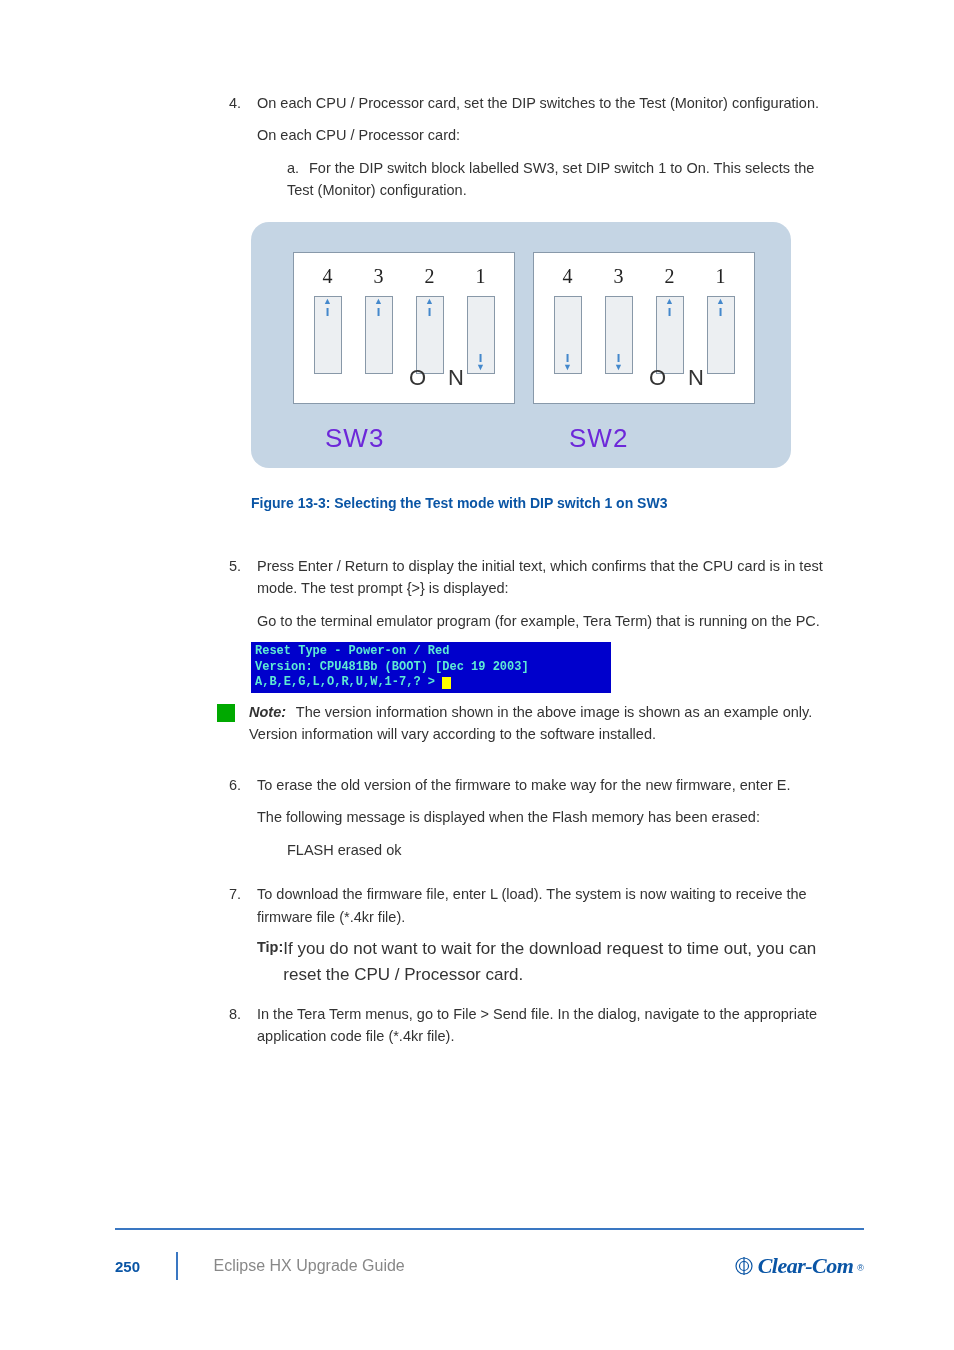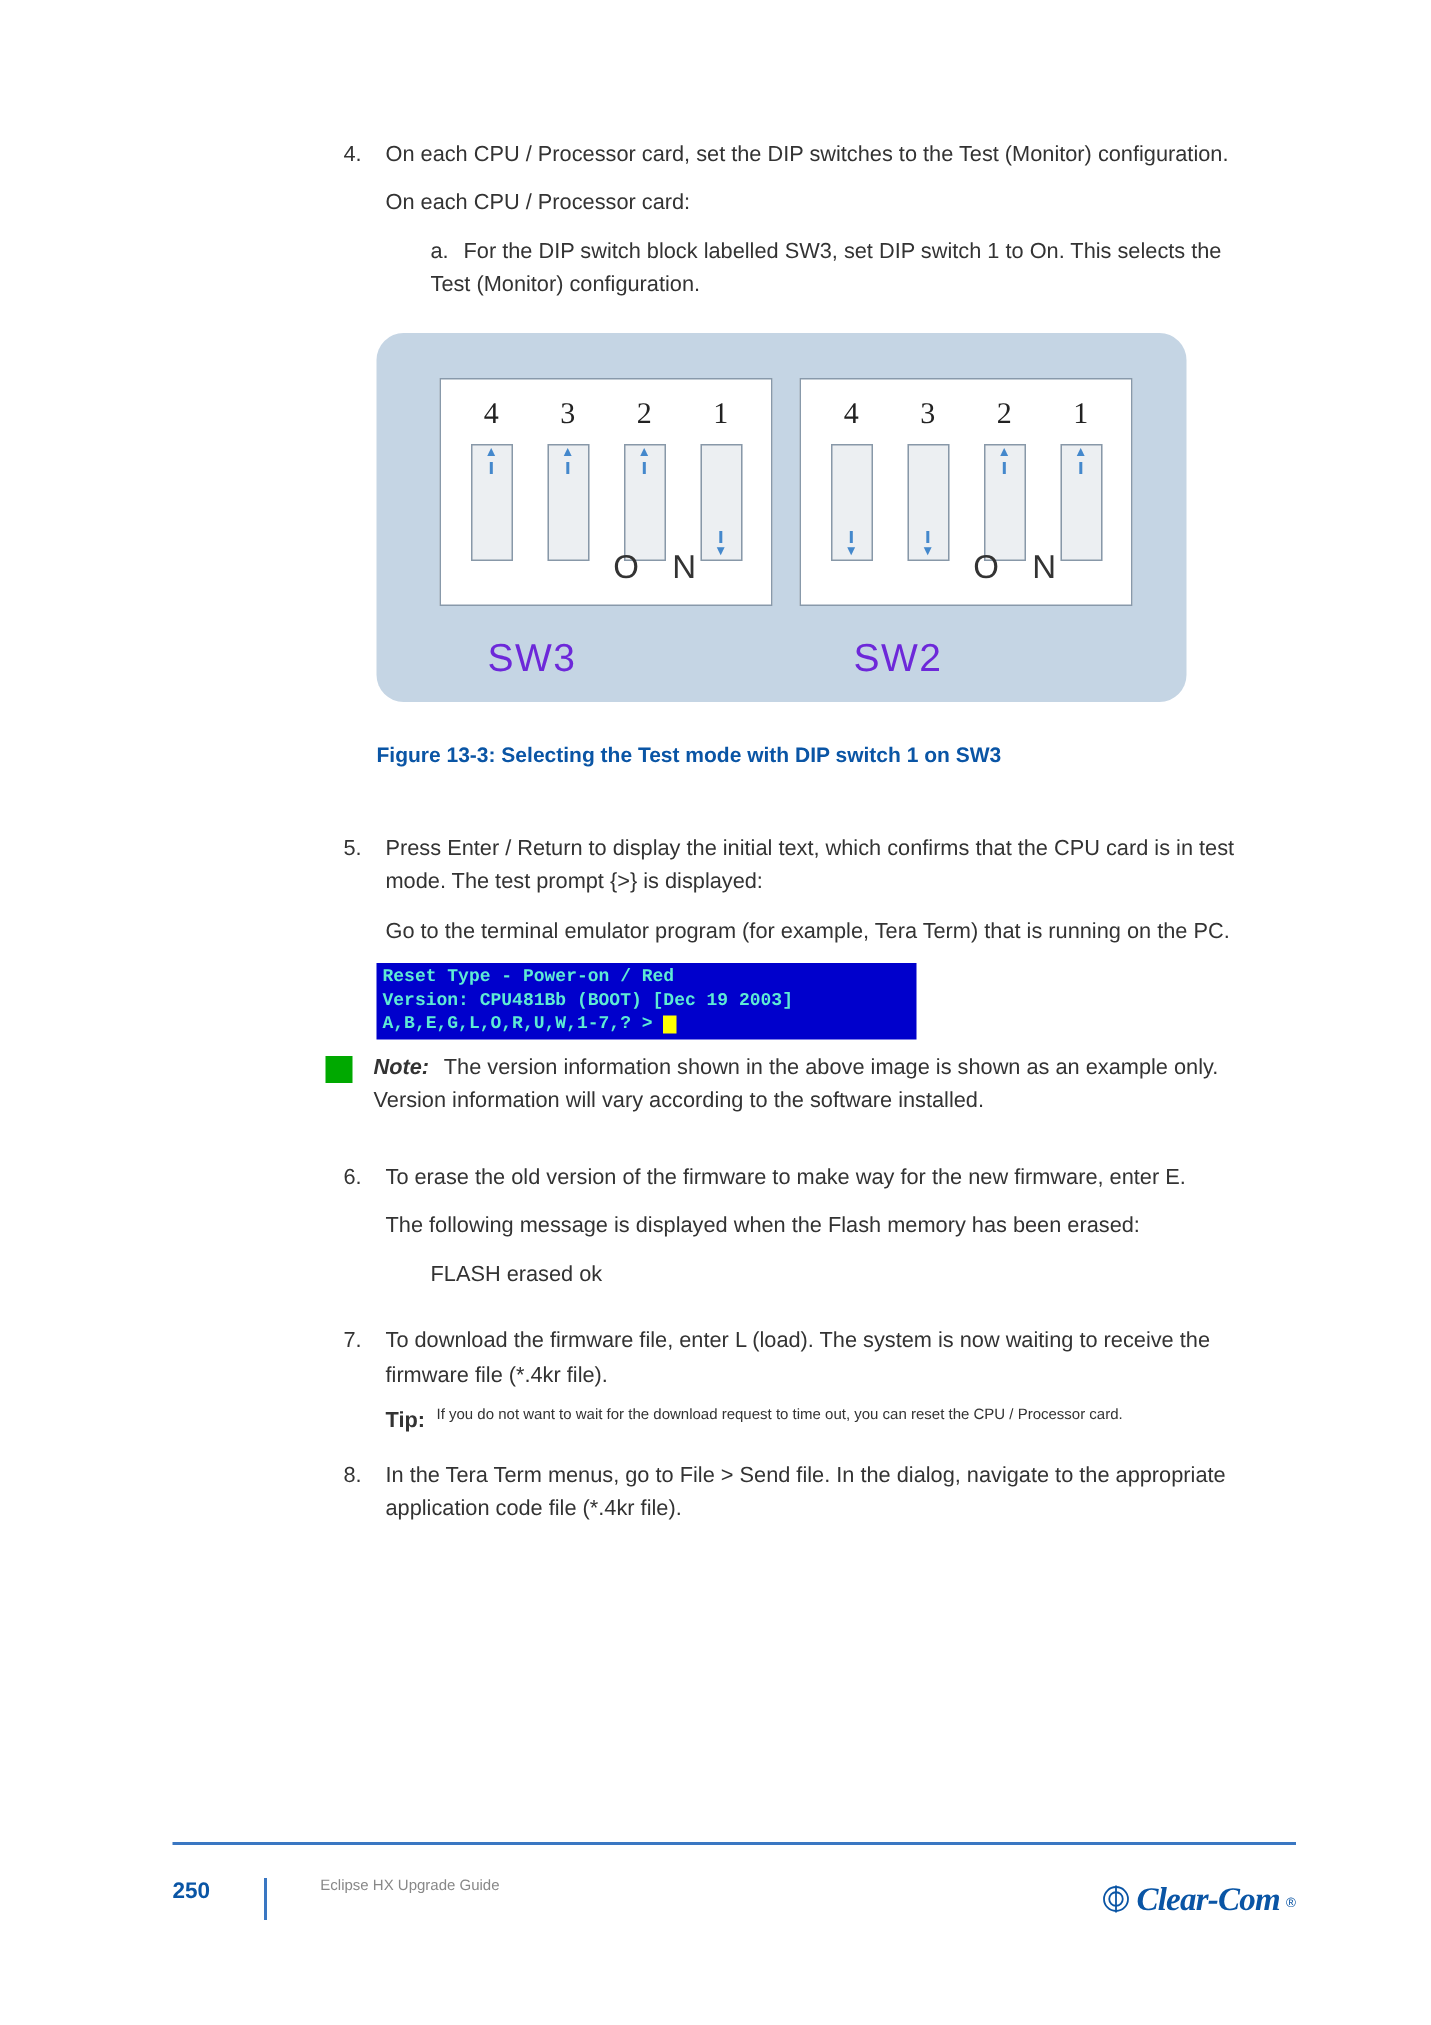"If you do not want" .tip-text { font-size: 10px -> 17px }
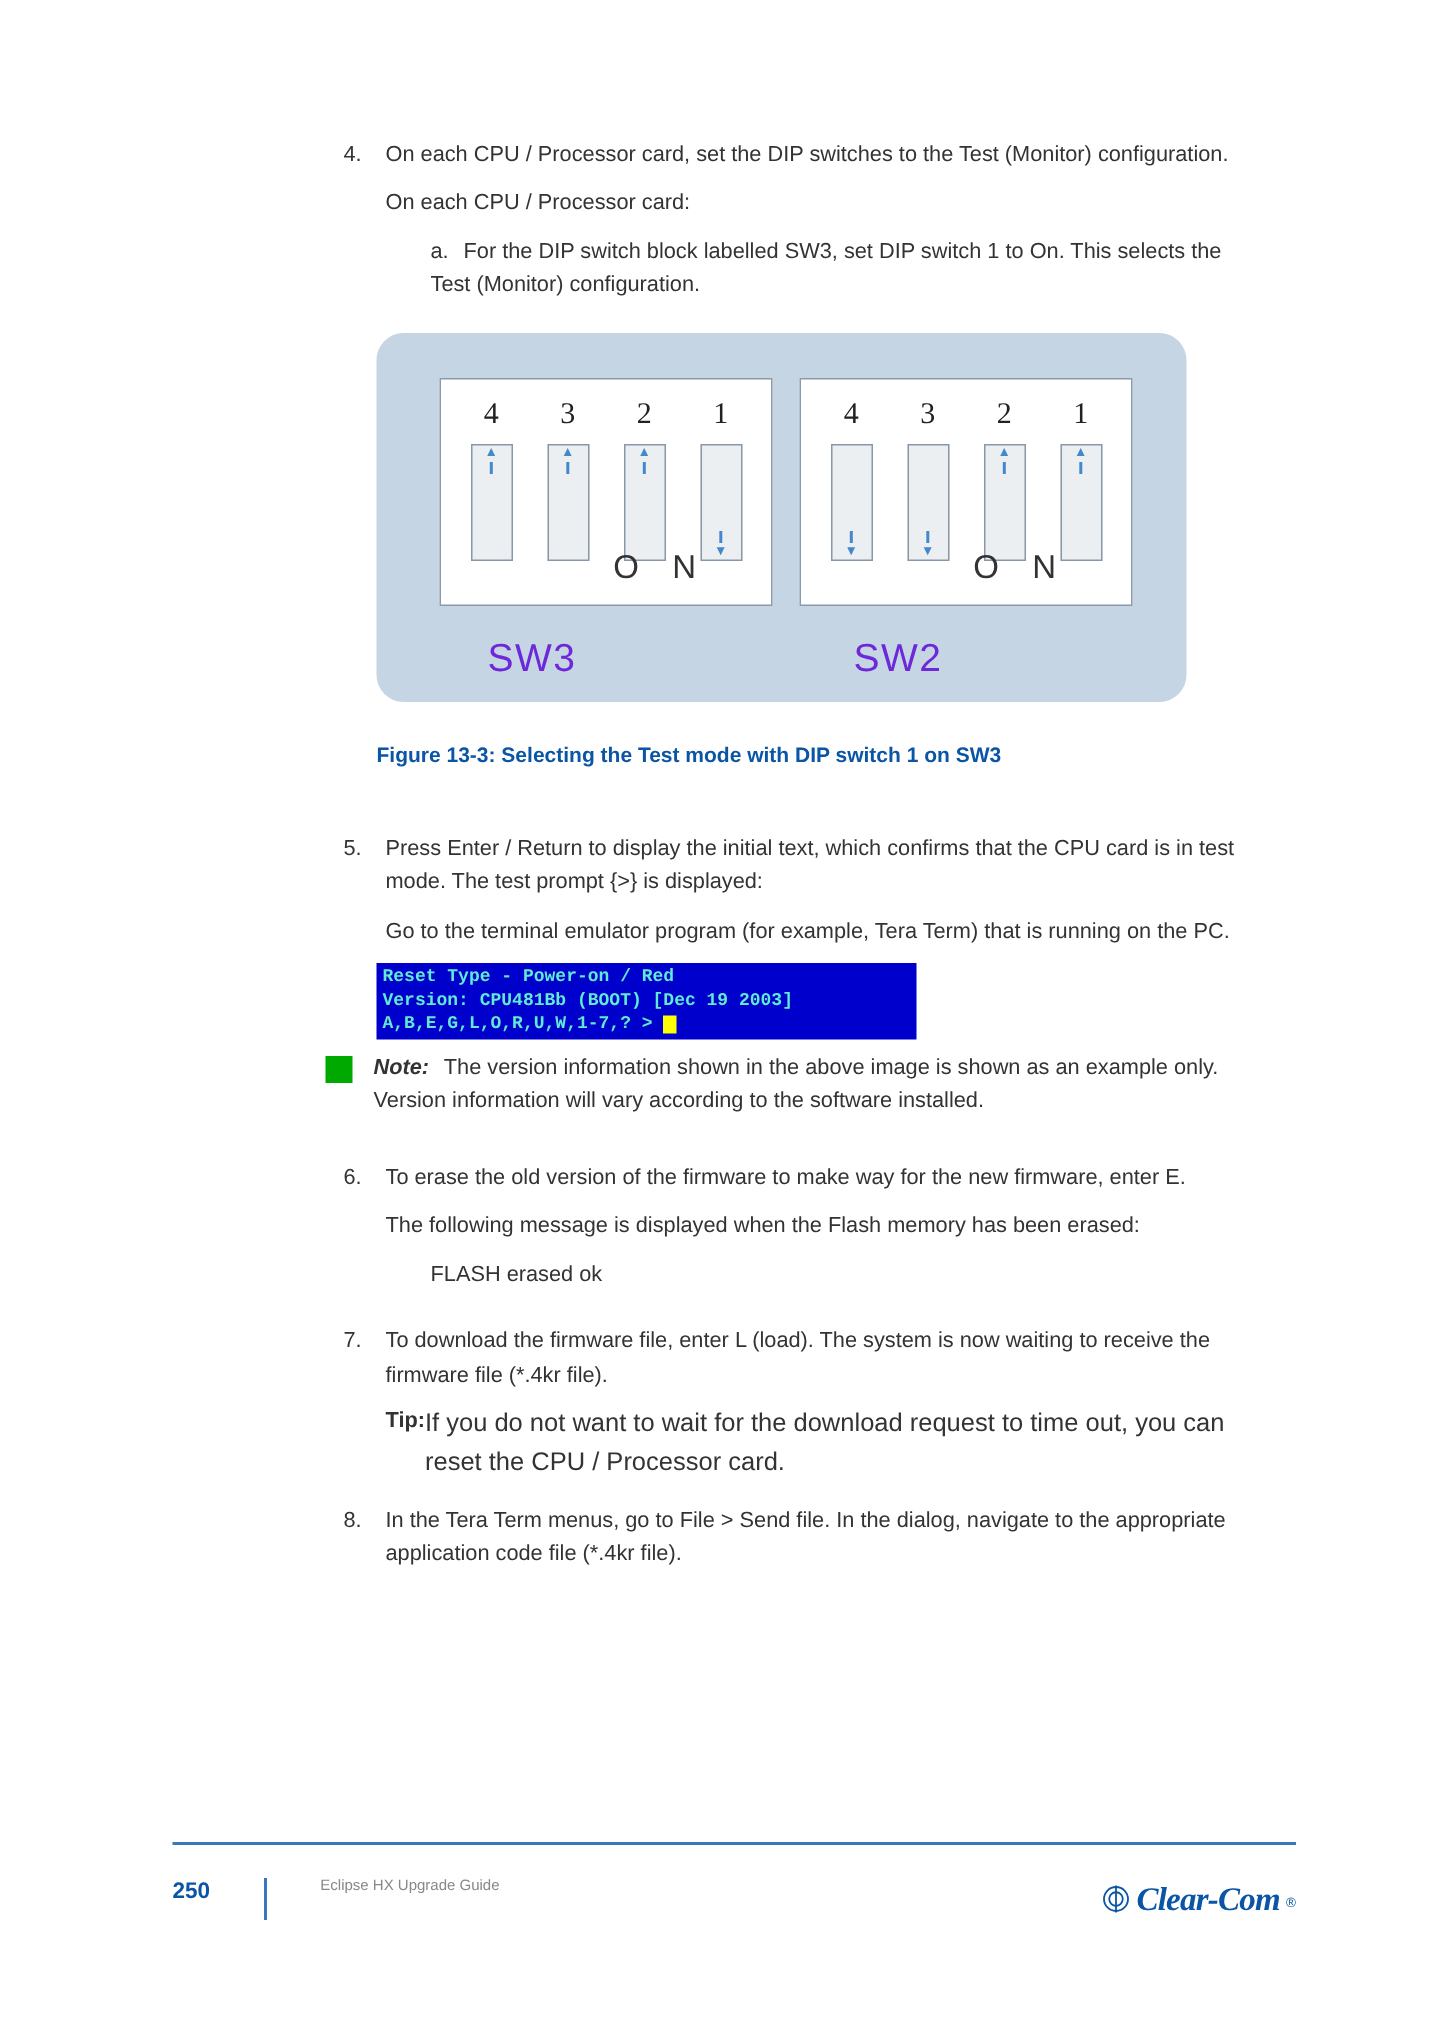"250" .footer-left { align-items: flex-start -> center }
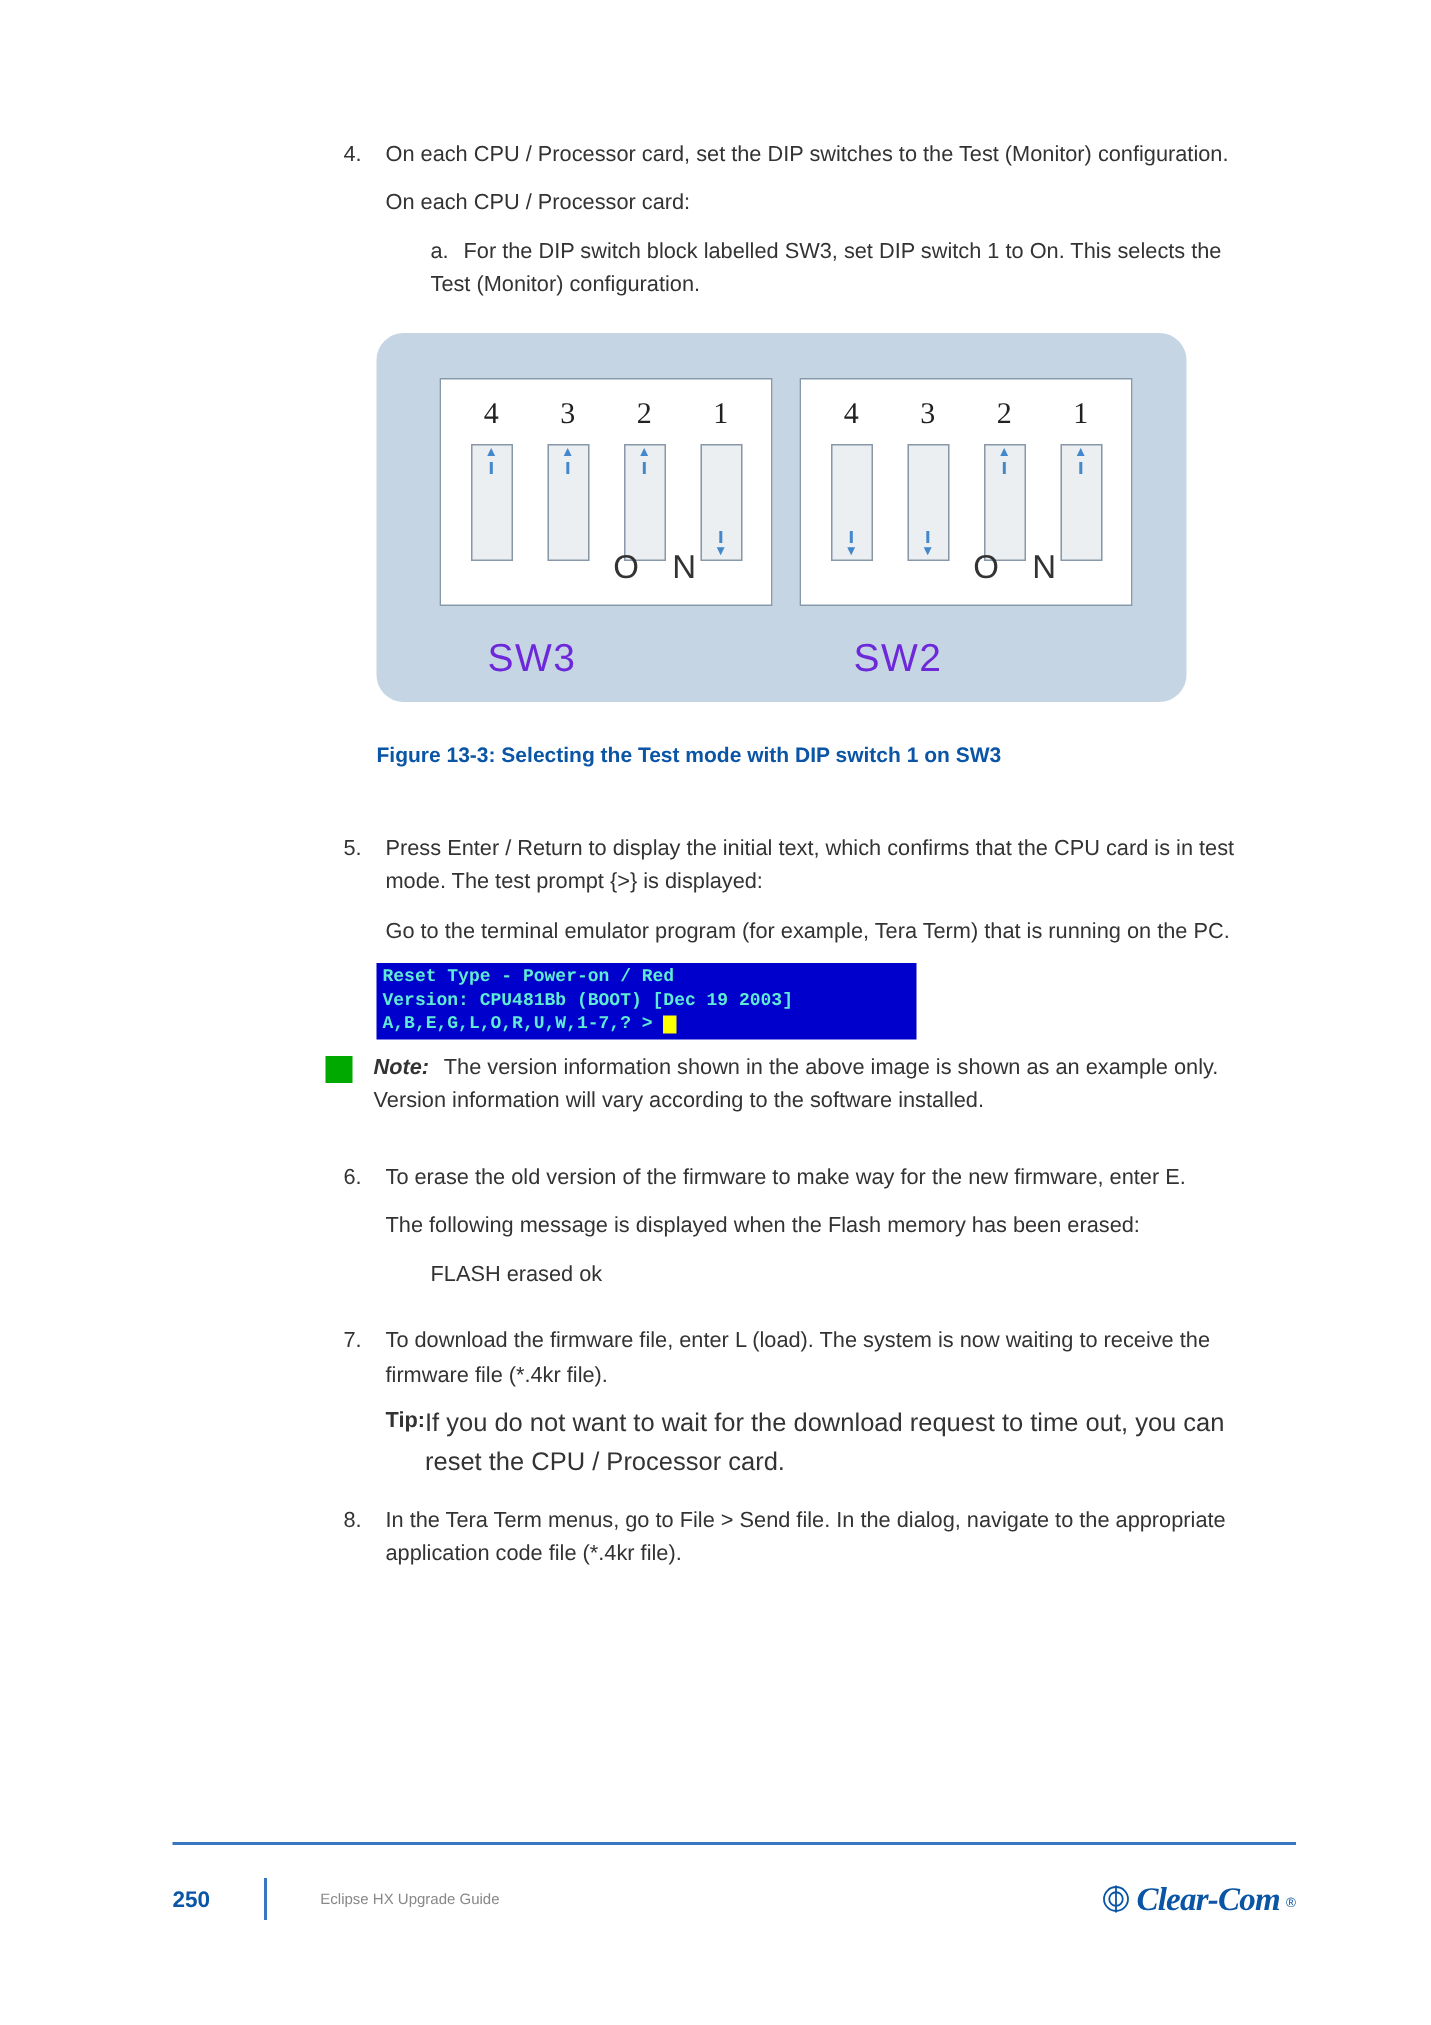"Eclipse HX Upgrade Guide" .doctitle { font-size: 10px -> 16px }
